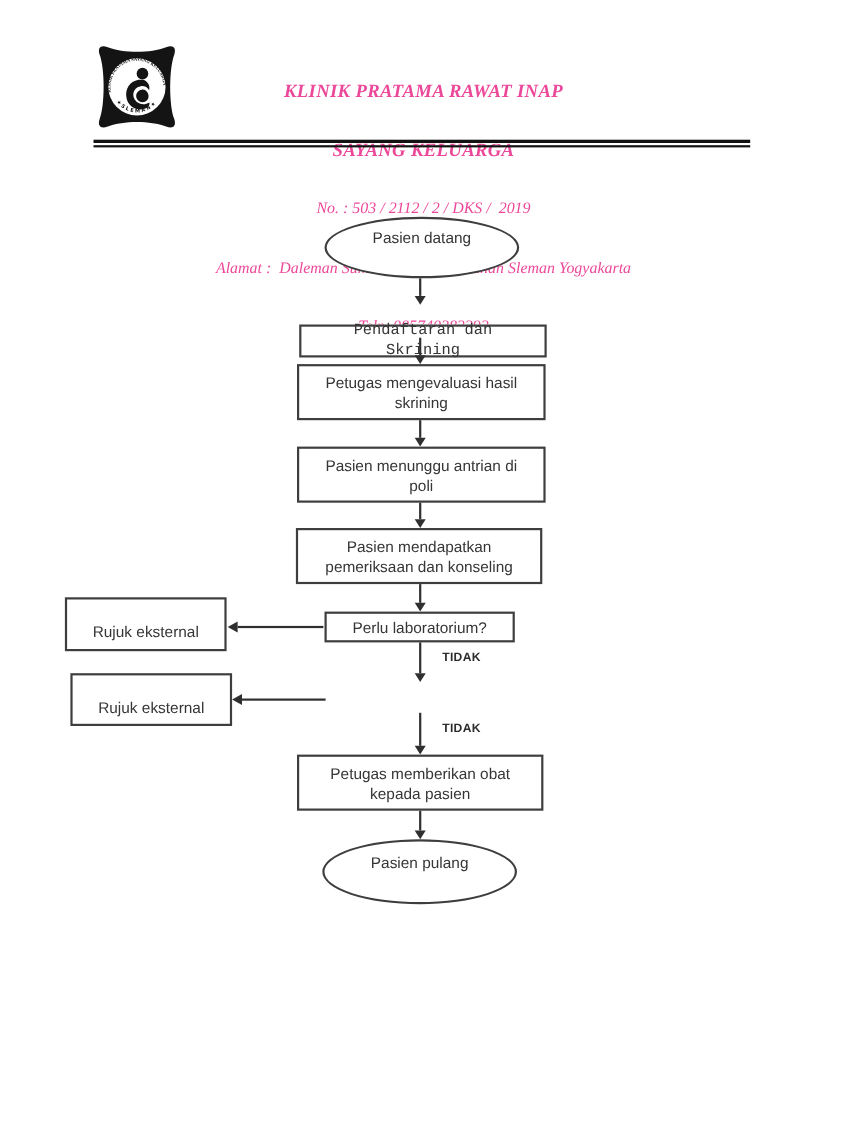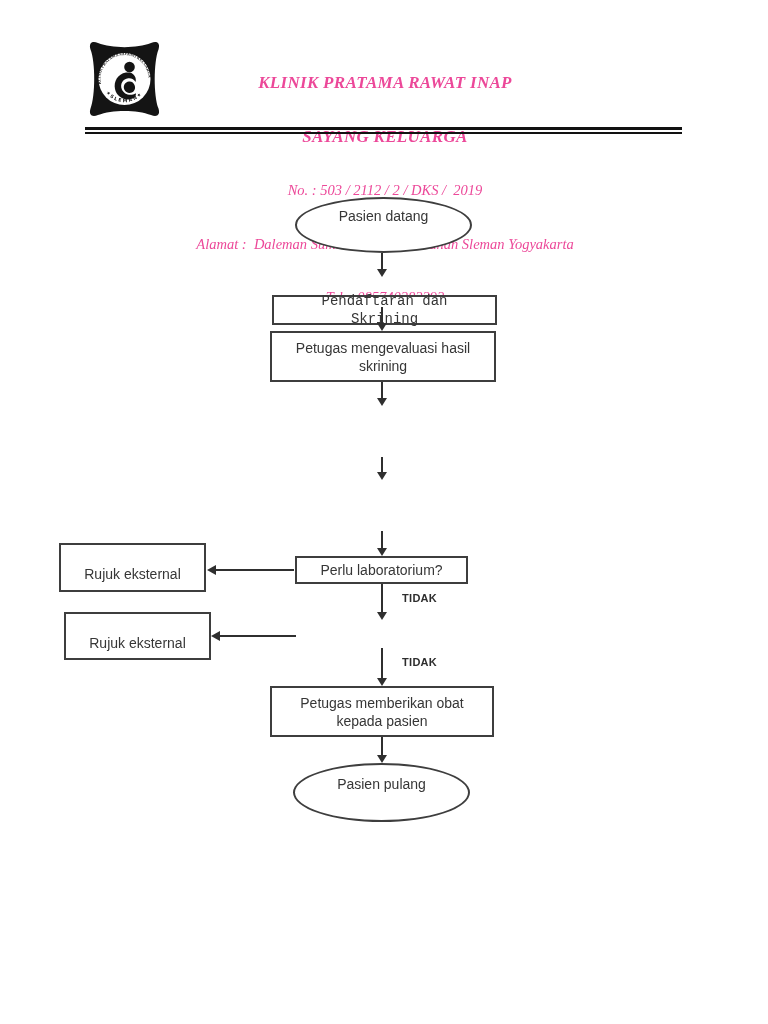"Pasien menunggu antrian di poli" div.node { html: none -> <div>Pasien menunggu antrian di poli</div> }
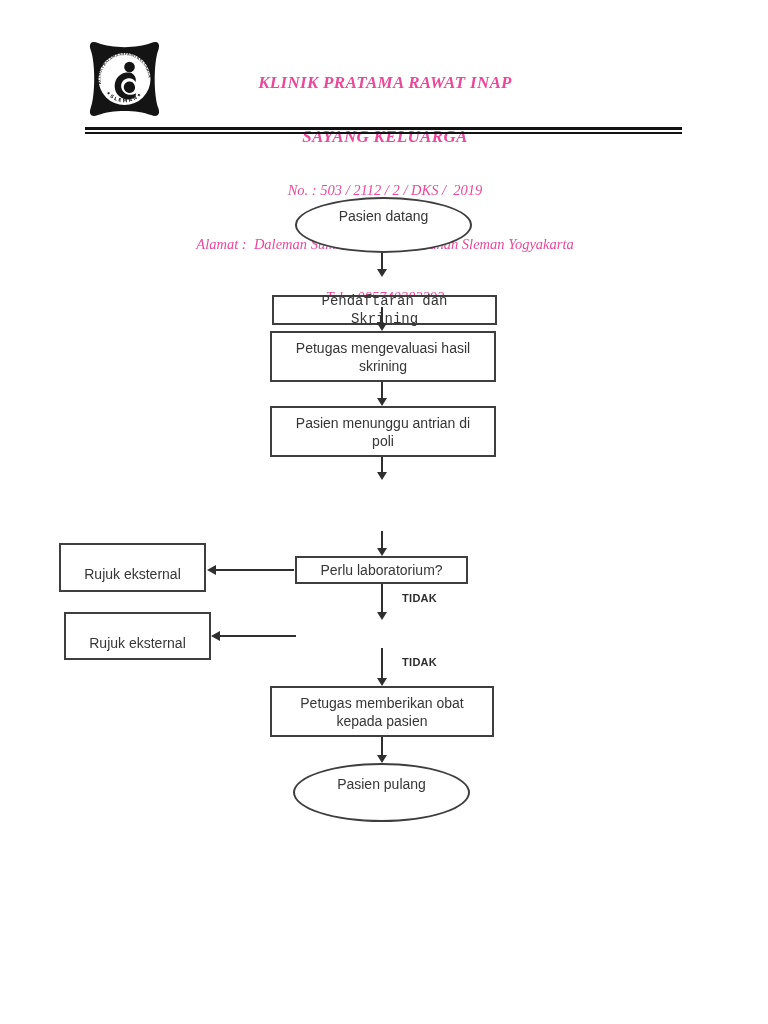"Pasien mendapatkan pemeriksaan dan" div.node { html: none -> <div>Pasien mendapatkan pemeriksaan dan konseling</div> }
